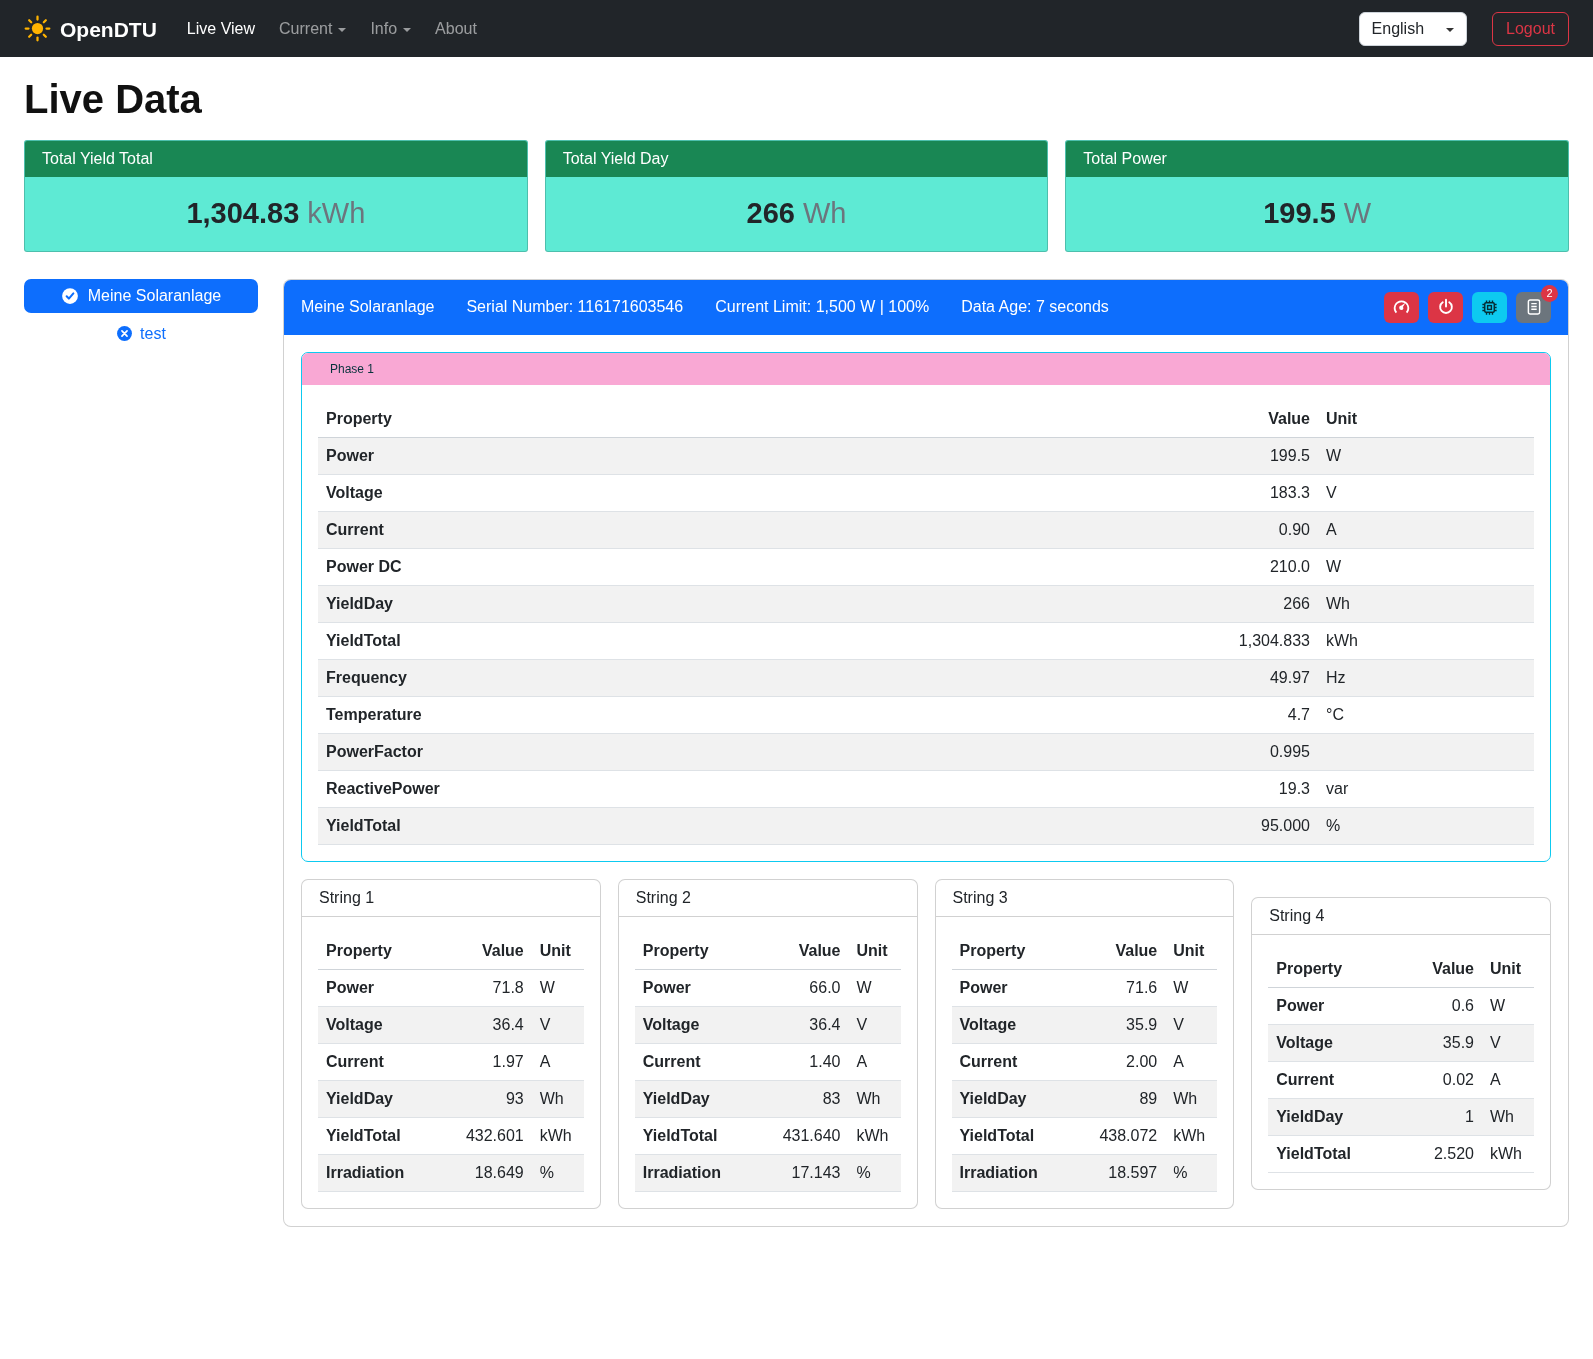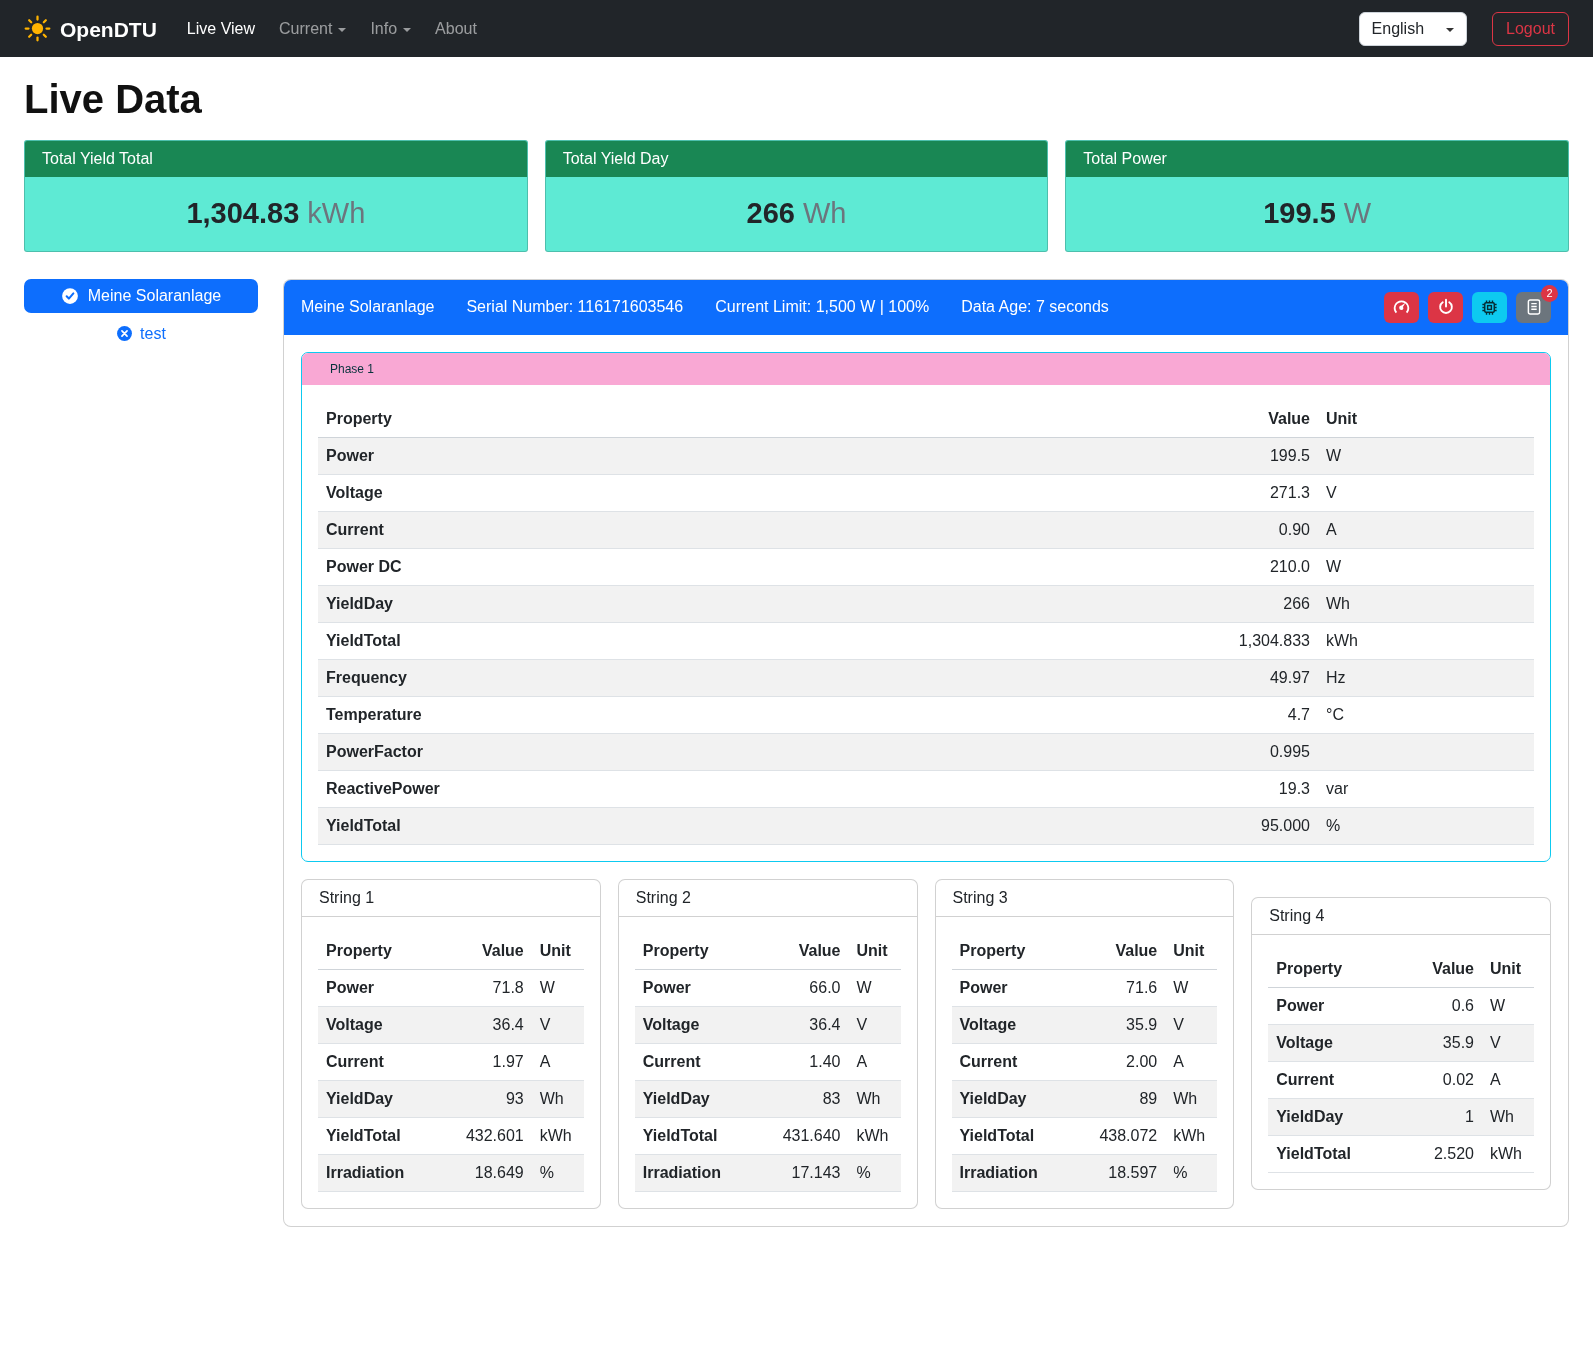"271.3" td.val { text: 271.3 -> 183.3 }
